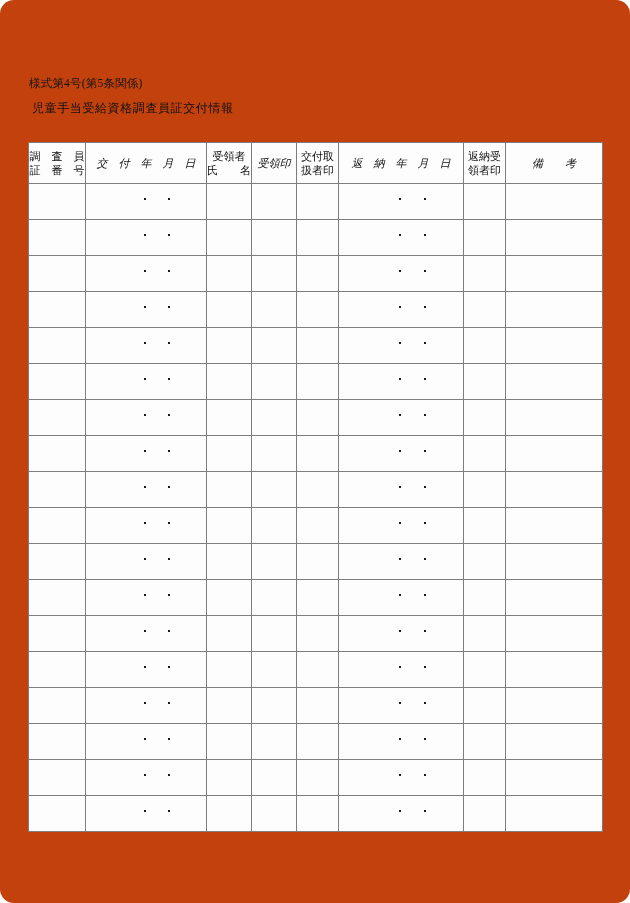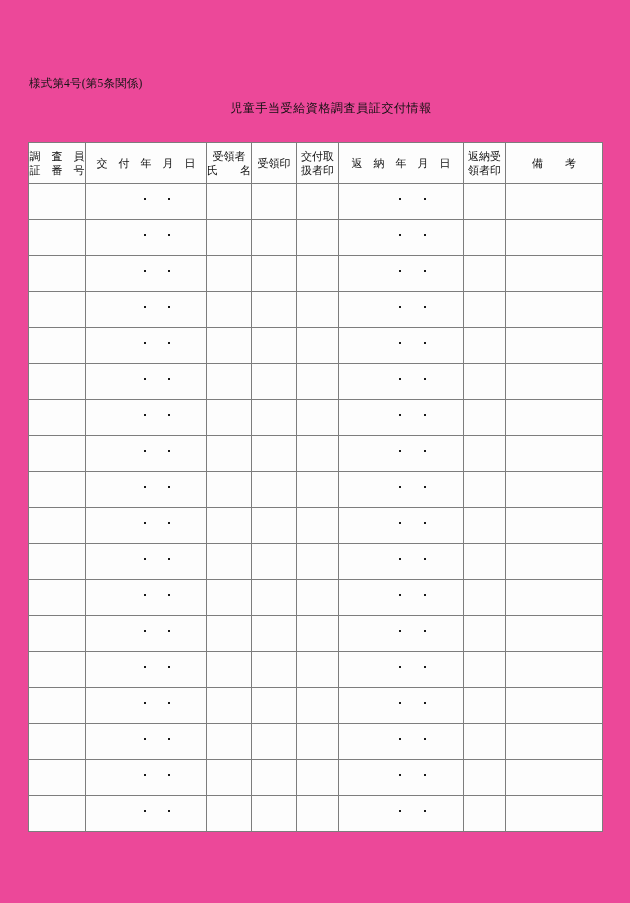"様式第4号(第5条関係)" .page { background: #ec4899 -> #c2410c; border-radius: none -> 14px }
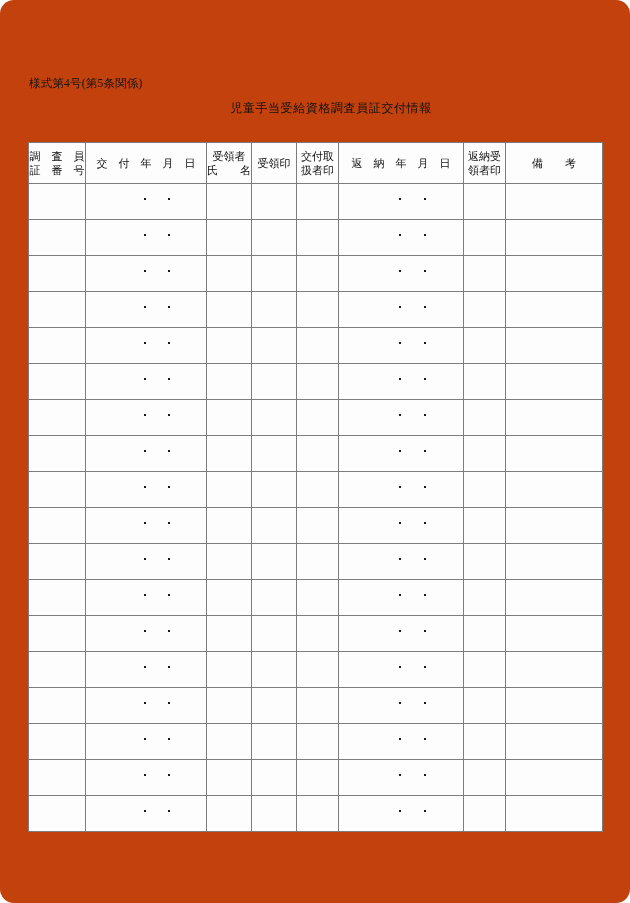"児童手当受給資格調査員証交付情報" .doc-title { text-align: center -> left }
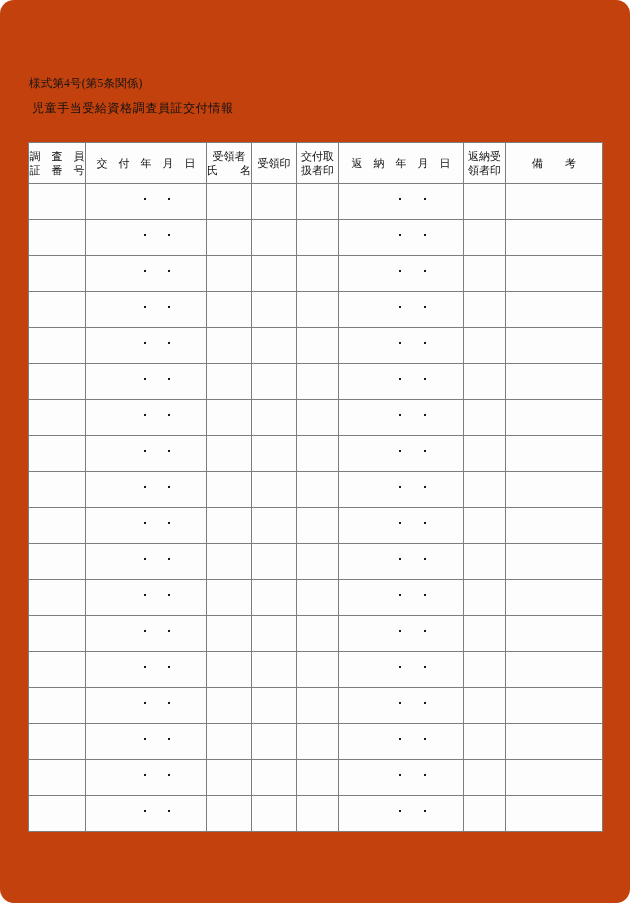"交 付 年 月 日" .hdr-single { font-style: none -> italic }
